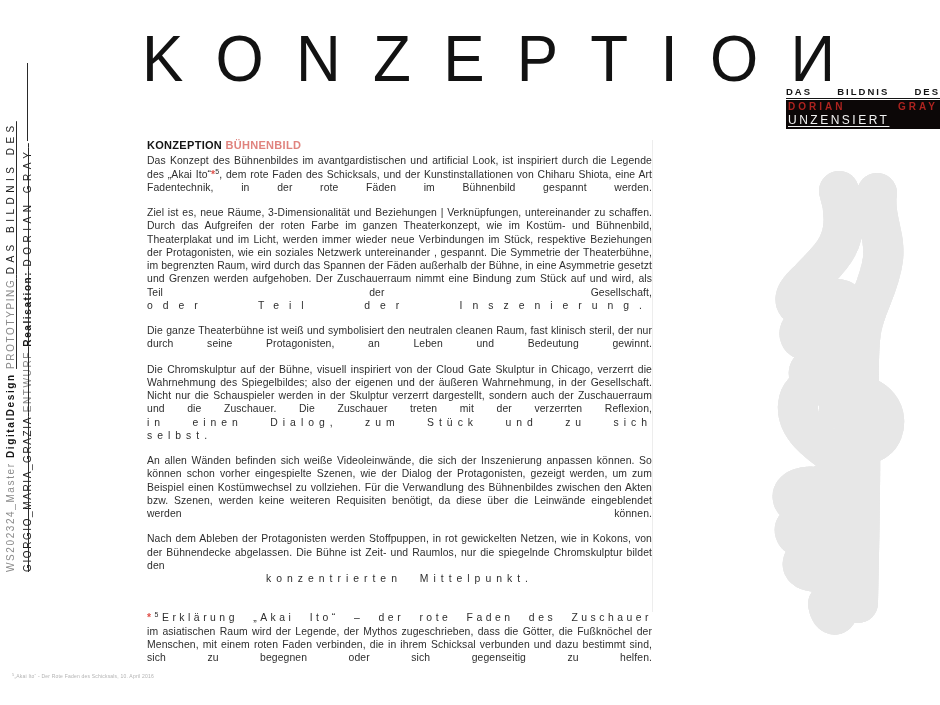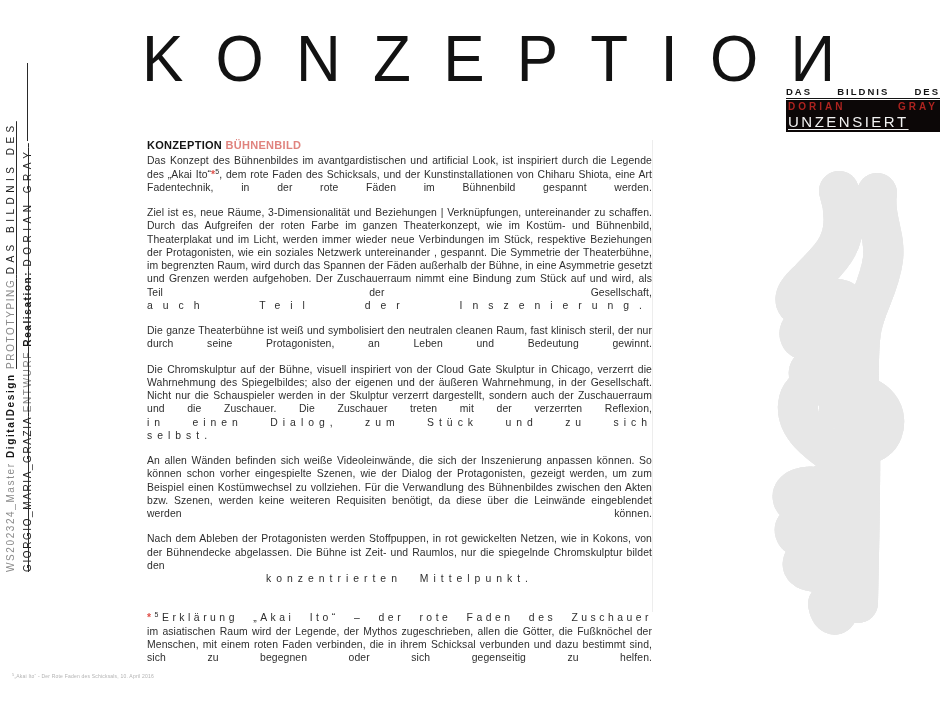"UNZENSIERT" .mh-white { font-size: 15px -> 12px }
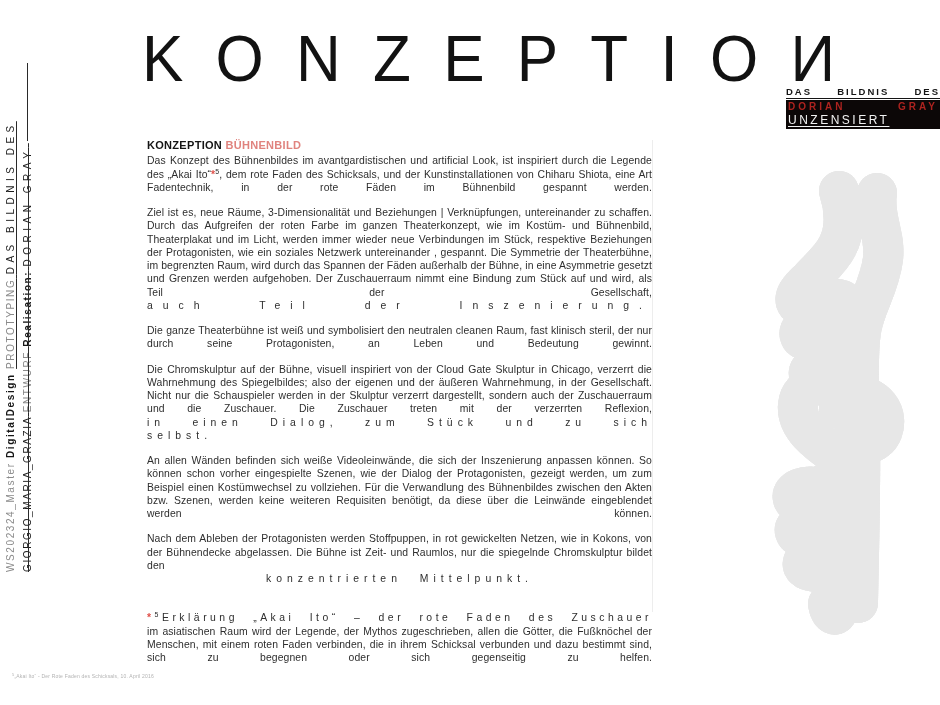"auch Teil der Inszenierung." span.tracked-xl { text: auch -> oder }
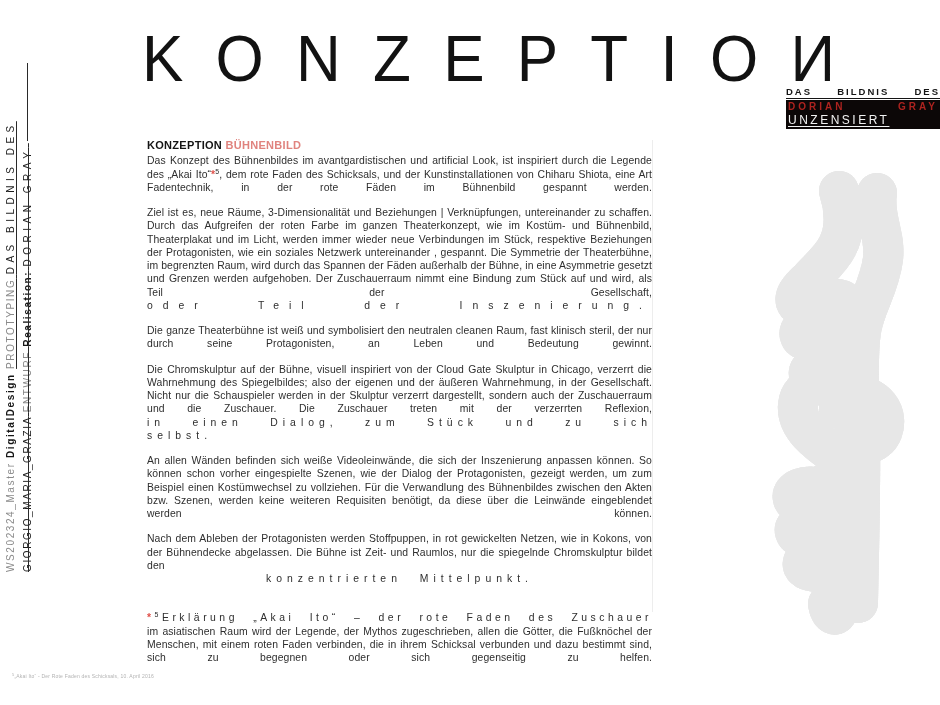"im asiatischen Raum wird der" span { text: allen -> dass }
